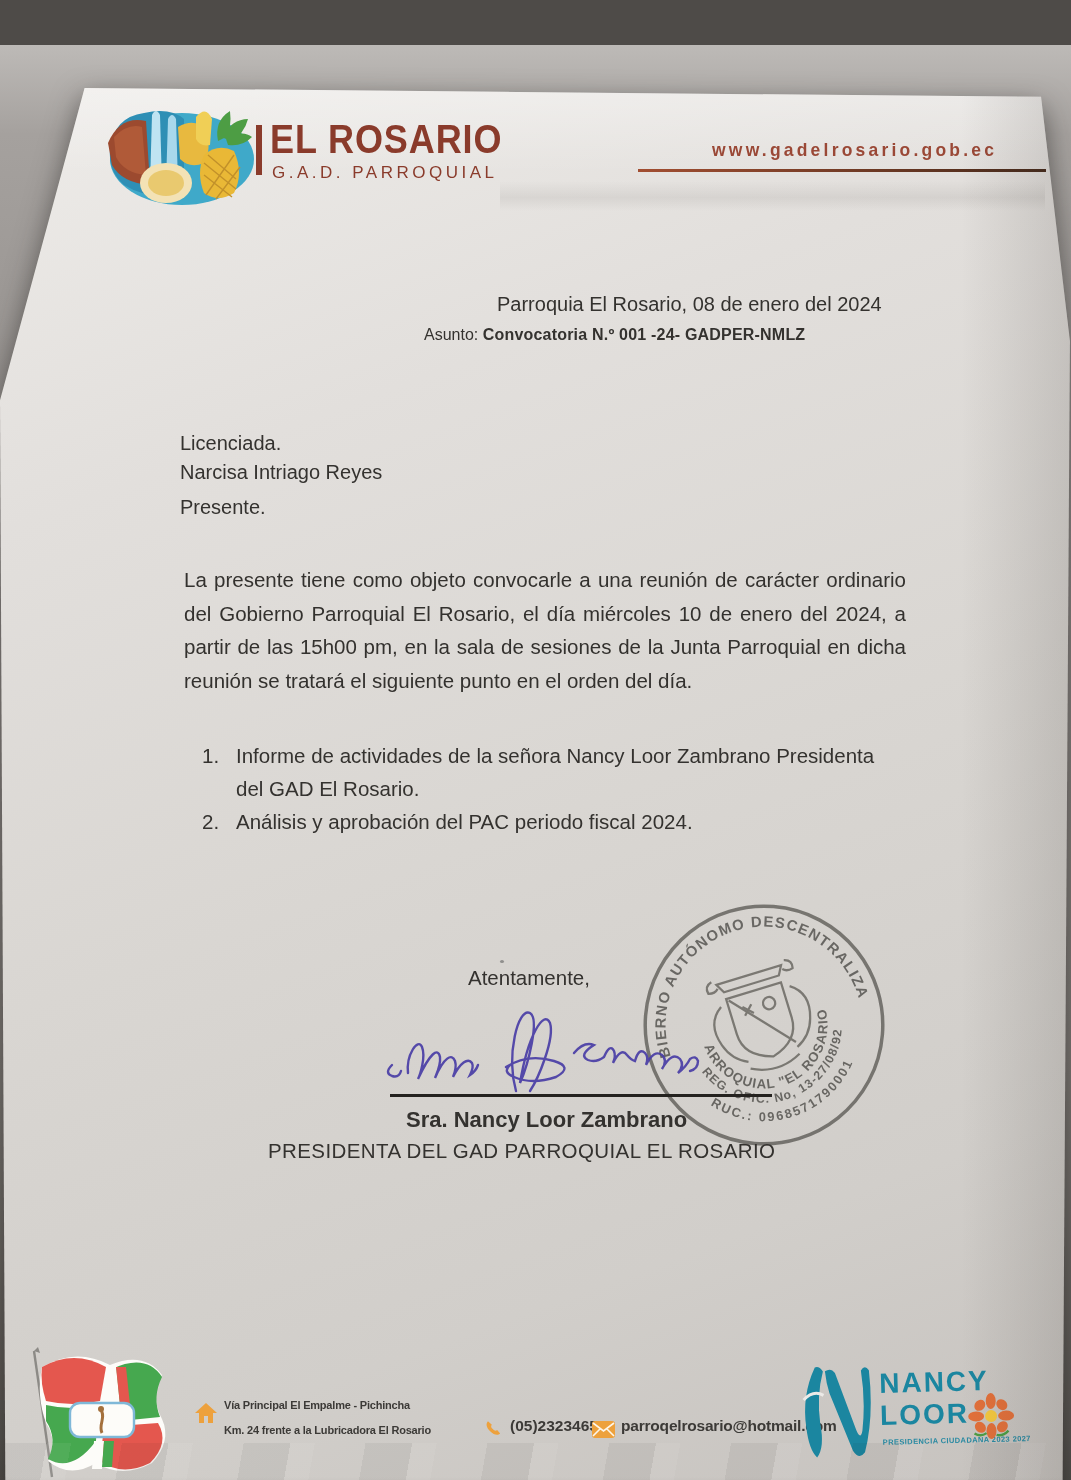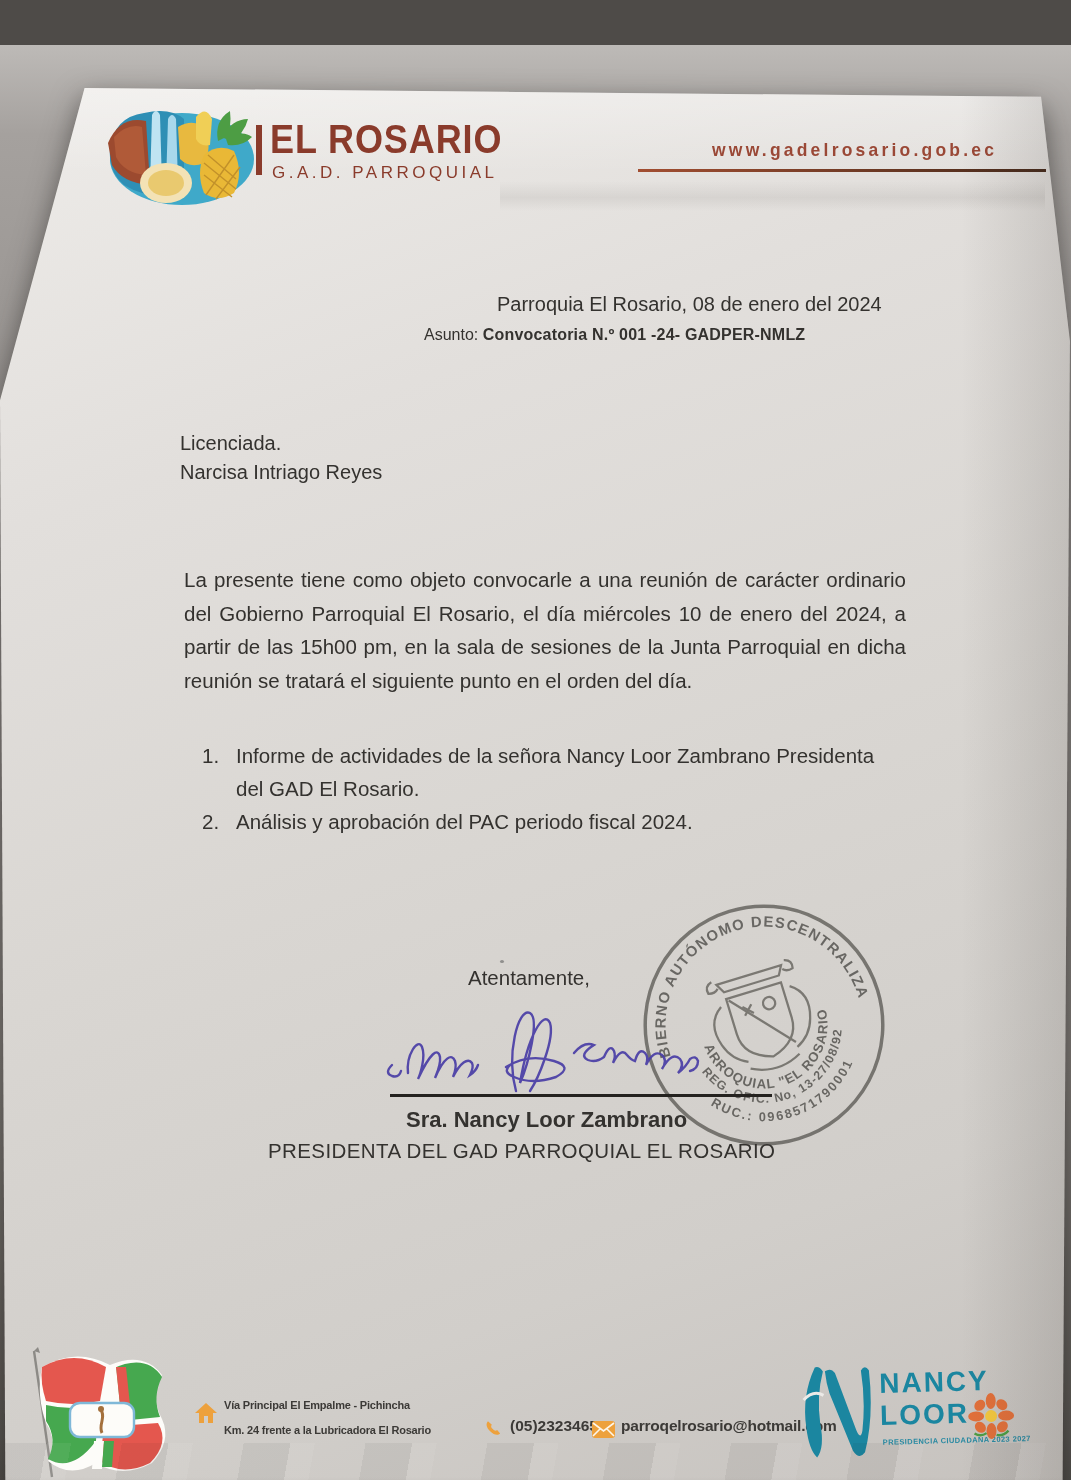"Presente." div.txt { html: none -> <div>Presente.</div> }
